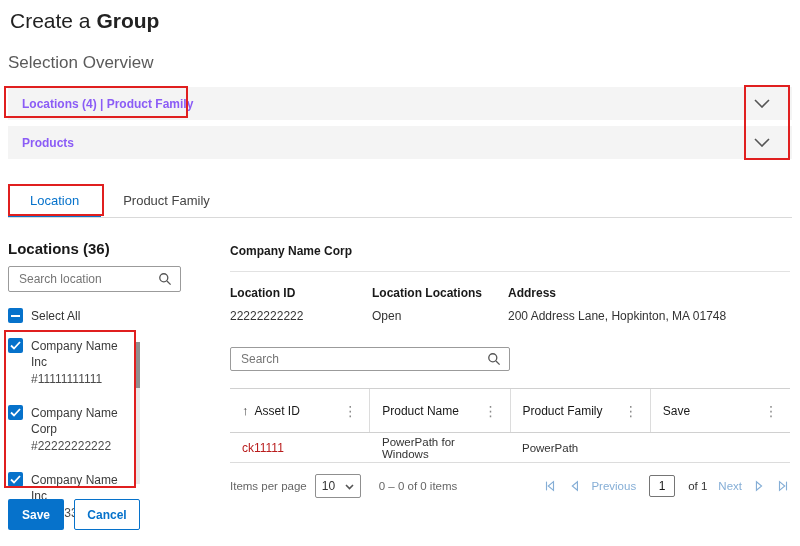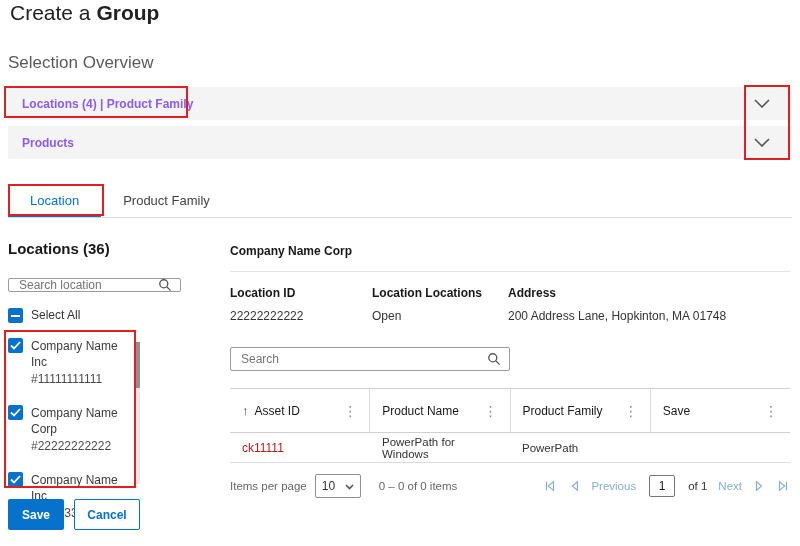"Create a Group" .page-title { top: 1px -> 9px }
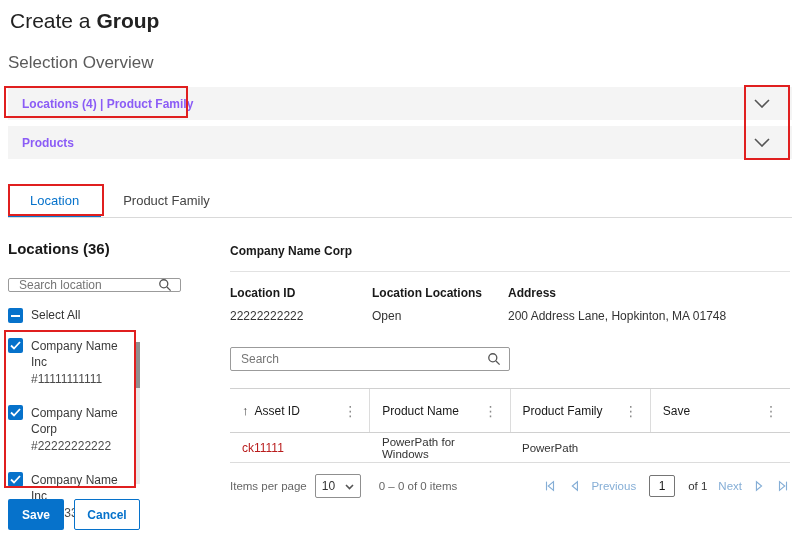"Search location" .search-box { height: 14px -> 26px; margin-top: 21px -> 9px }
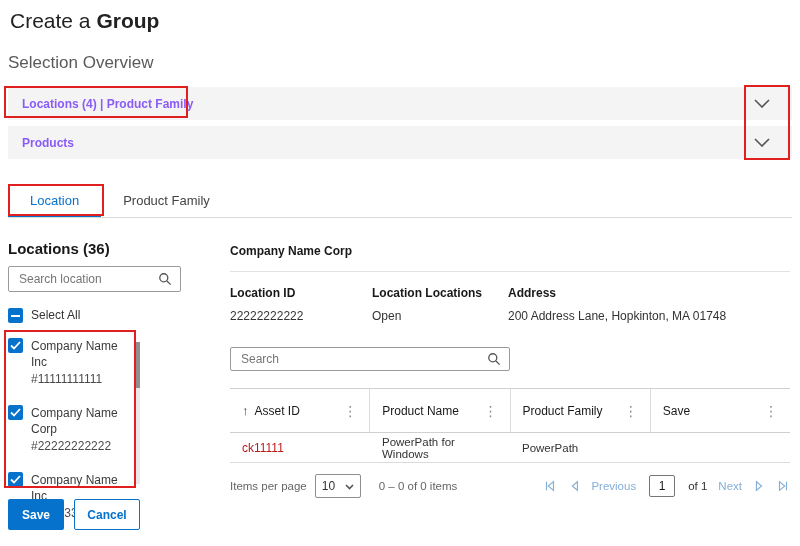"Select All" .select-all { align-items: flex-start -> center }
